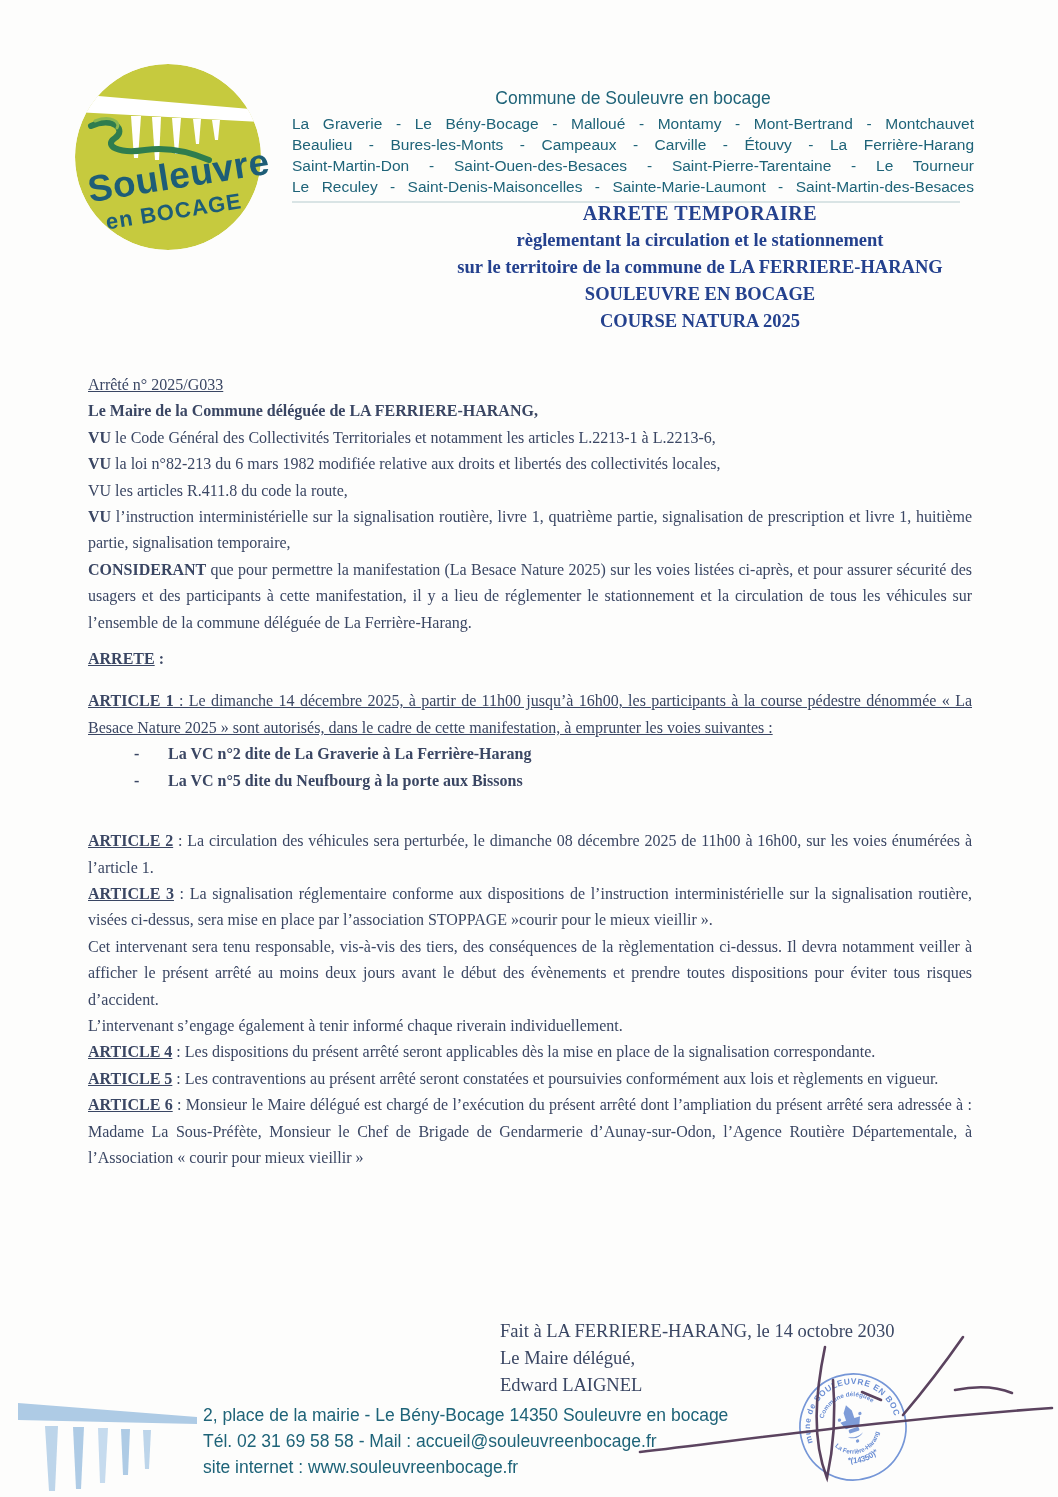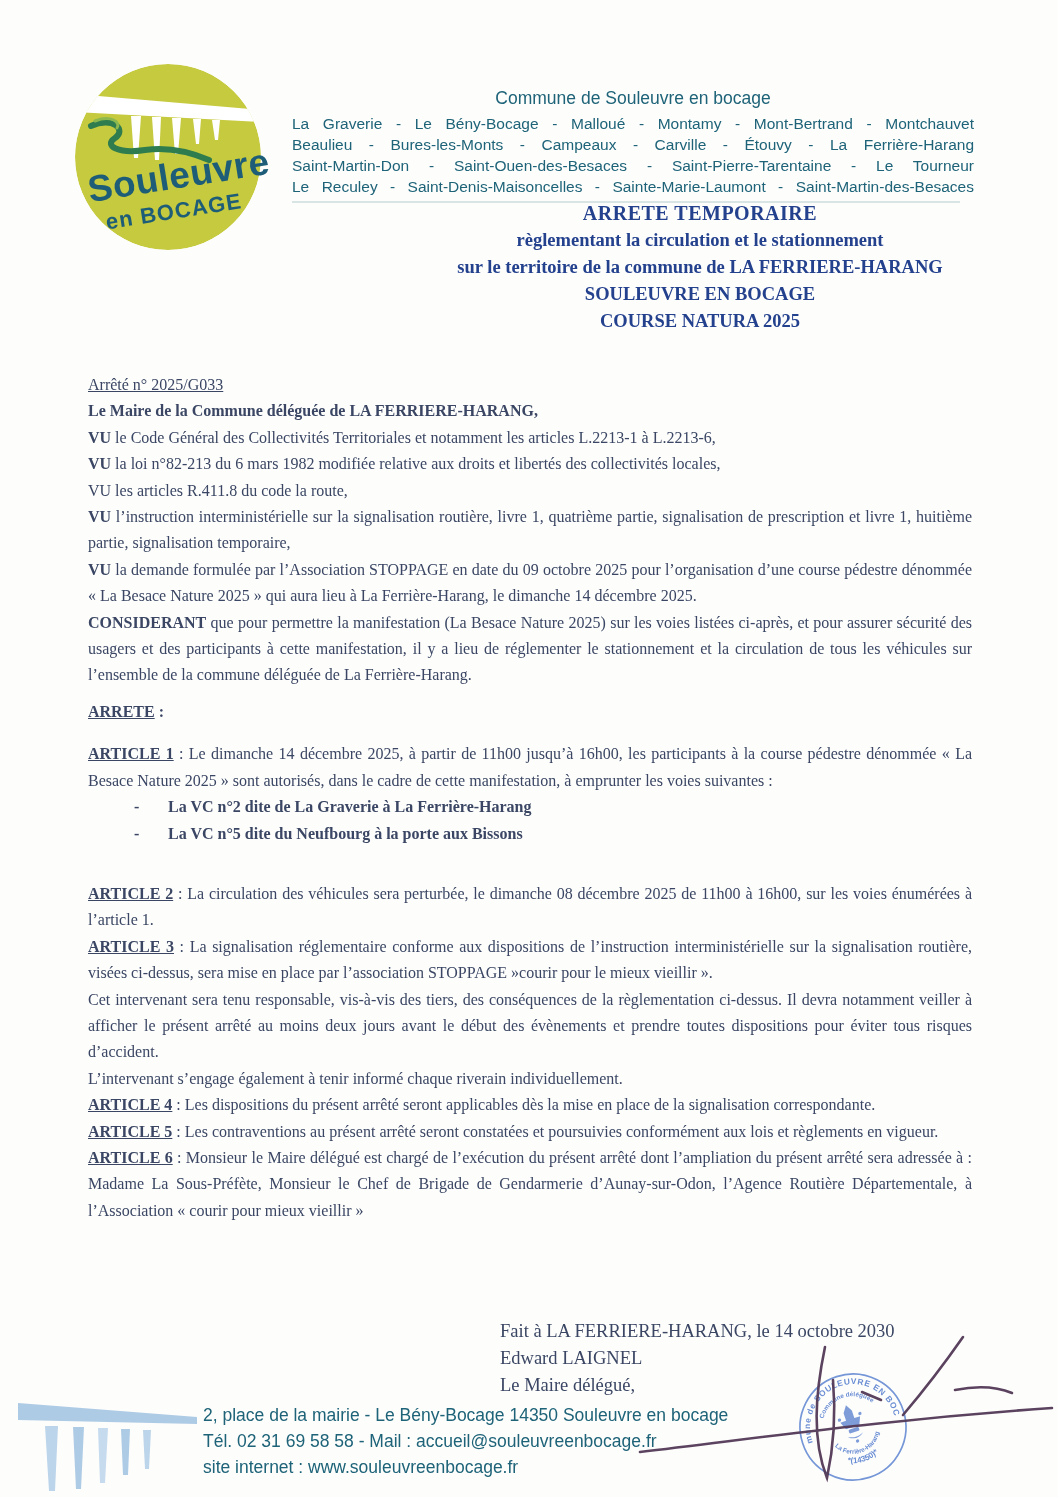"VU la demande formulée par" p.p-lead { html: <p><span>VU</span><span> la demande formulée par l’Association STOPPAGE en date du 09 octobre 2025 pour l’organisation d’une course pédestre dénommée « La Besace Nature 2025 » qui aura lieu à La Ferrière-Harang, le dimanche 14 décembre 2025.</span></p> -> none }
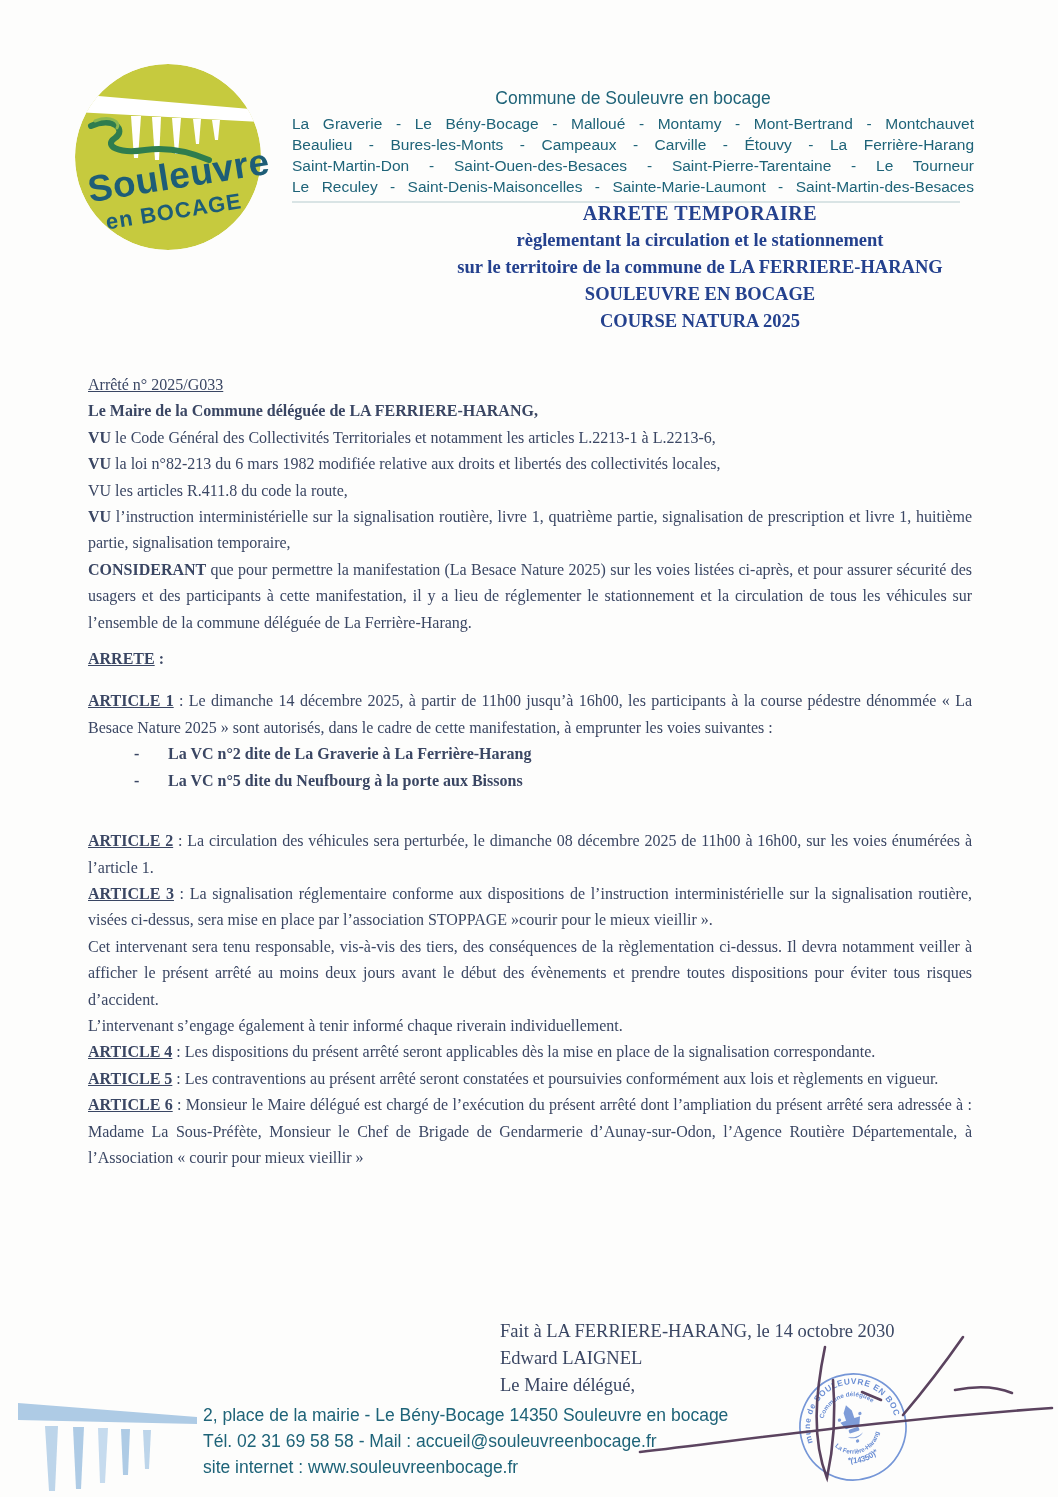"ARTICLE 1 : Le dimanche" .gap-m { text-decoration: none -> underline }
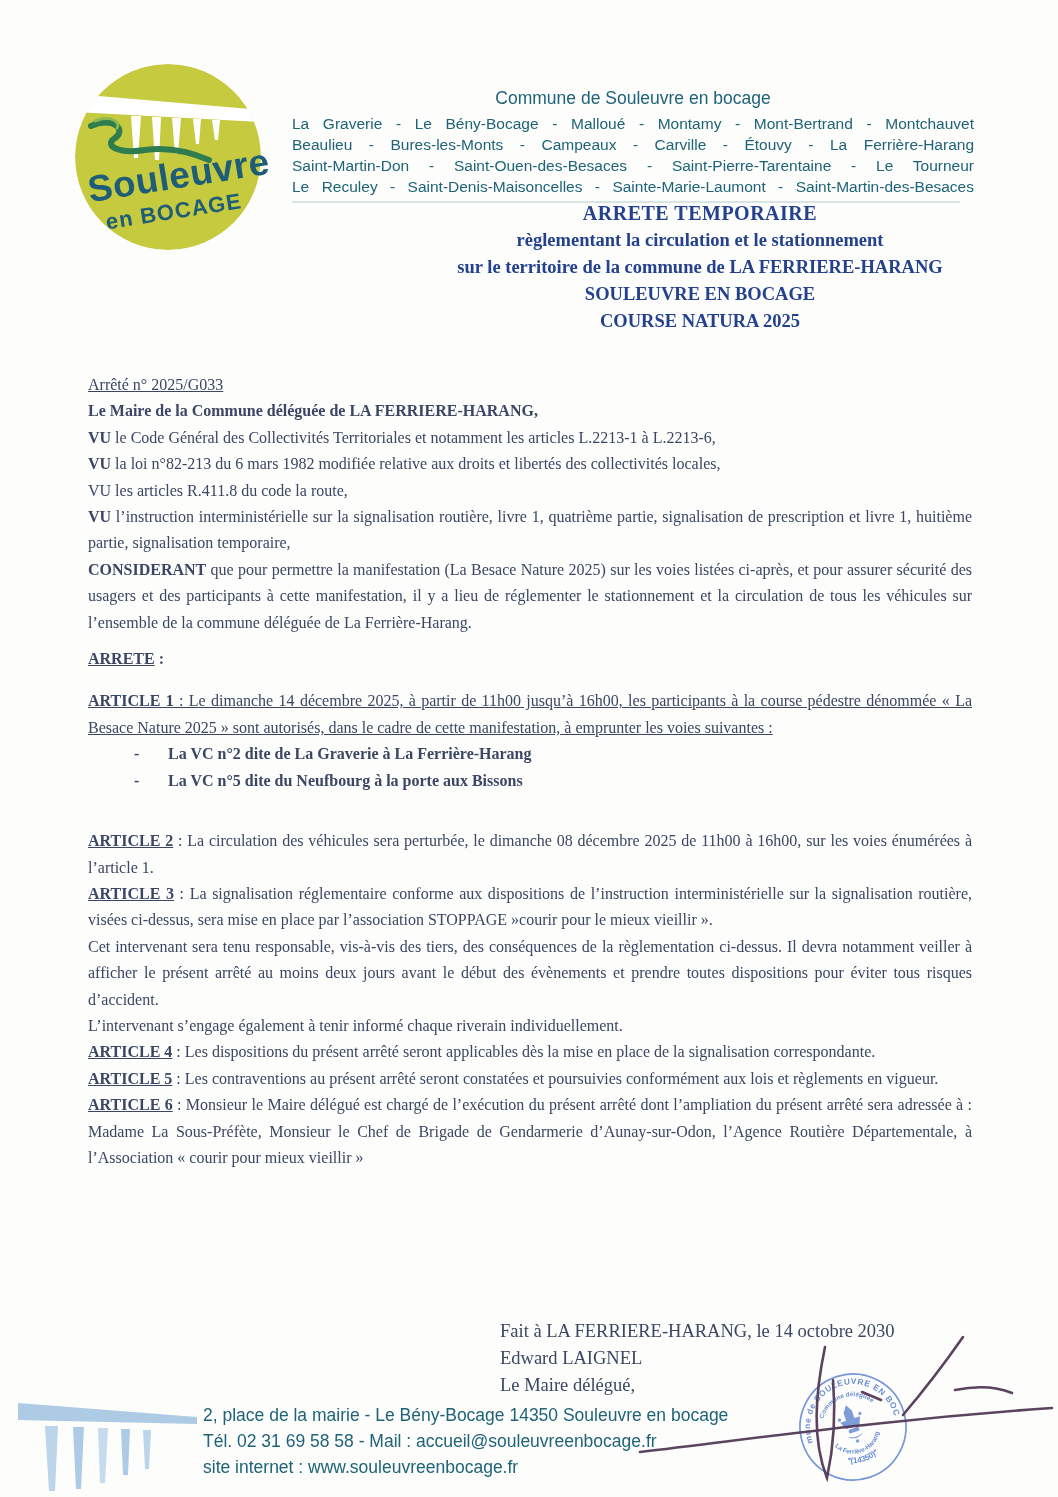"Edward LAIGNEL" div.sig-line { order: before "Le Maire délégué," -> after "Le Maire délégué," }
